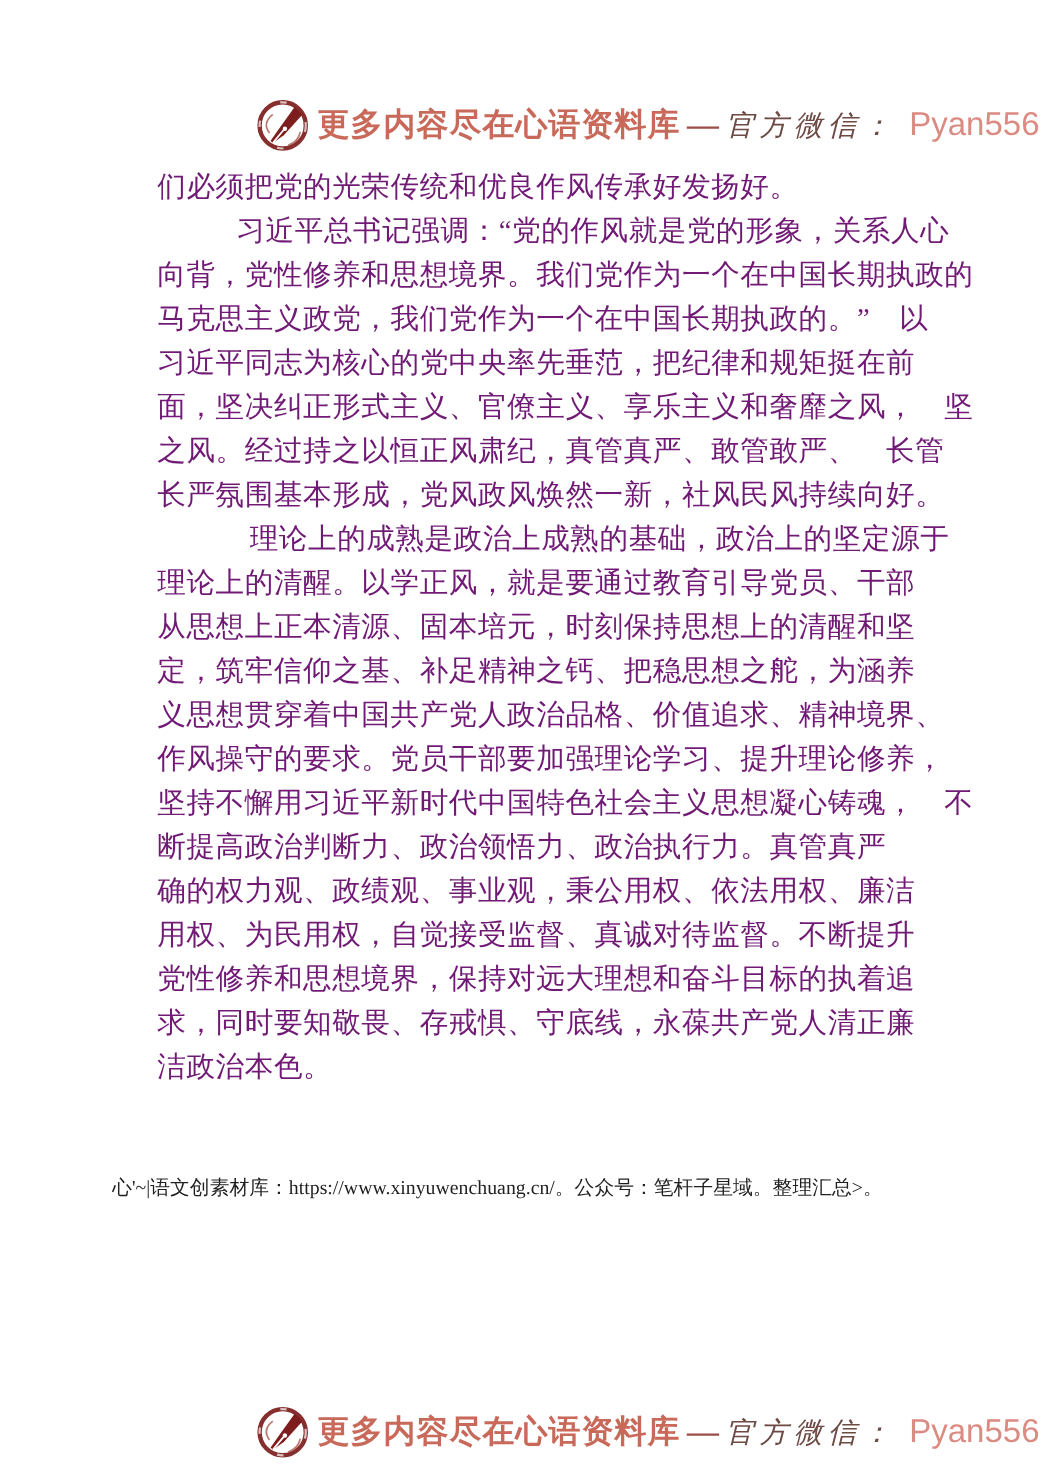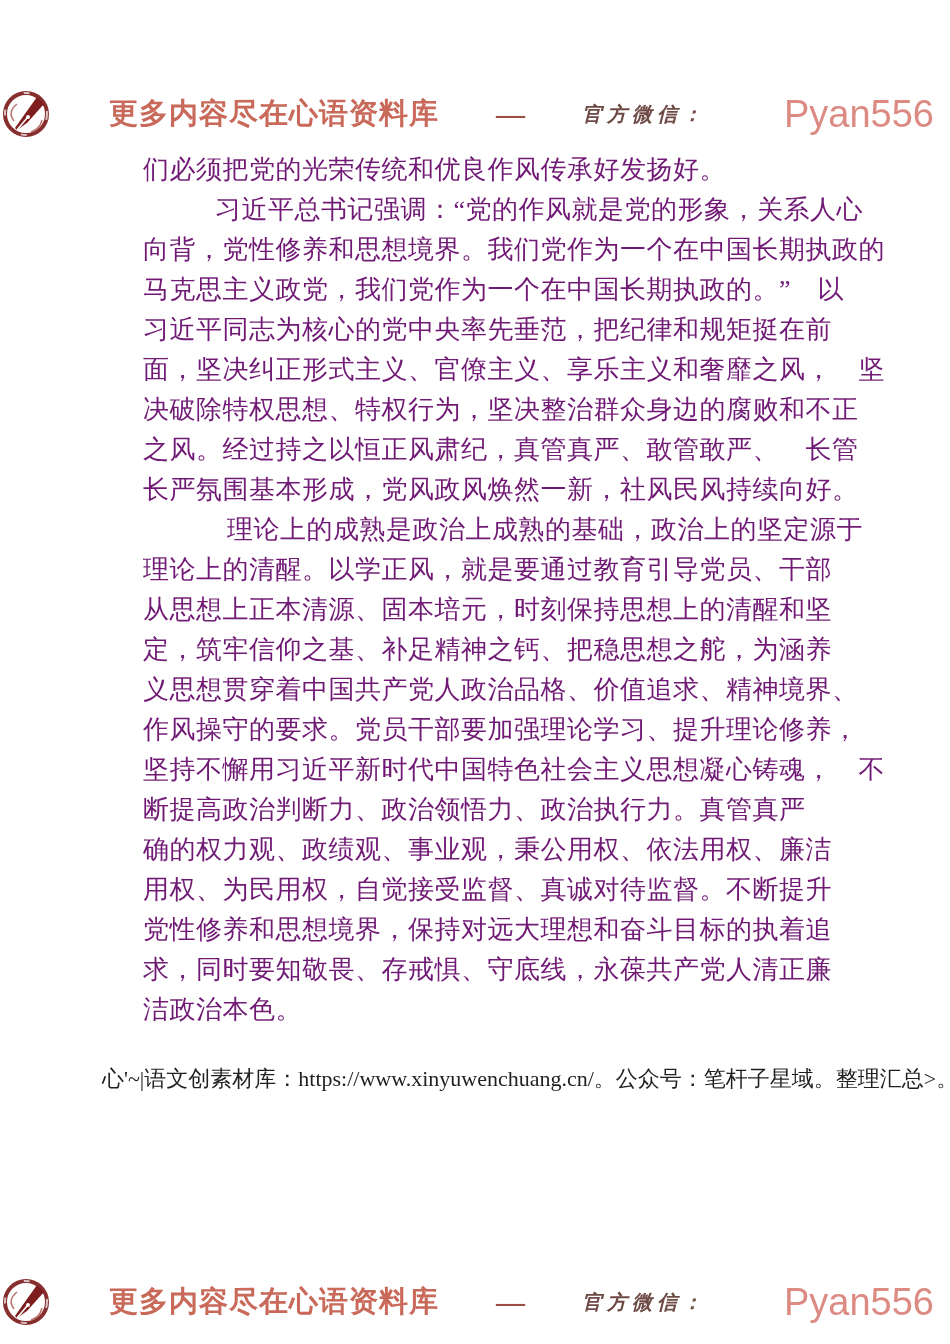"更多内容尽在心语资料库" .watermark { justify-content: space-between -> flex-end; right: 16px -> 5px }
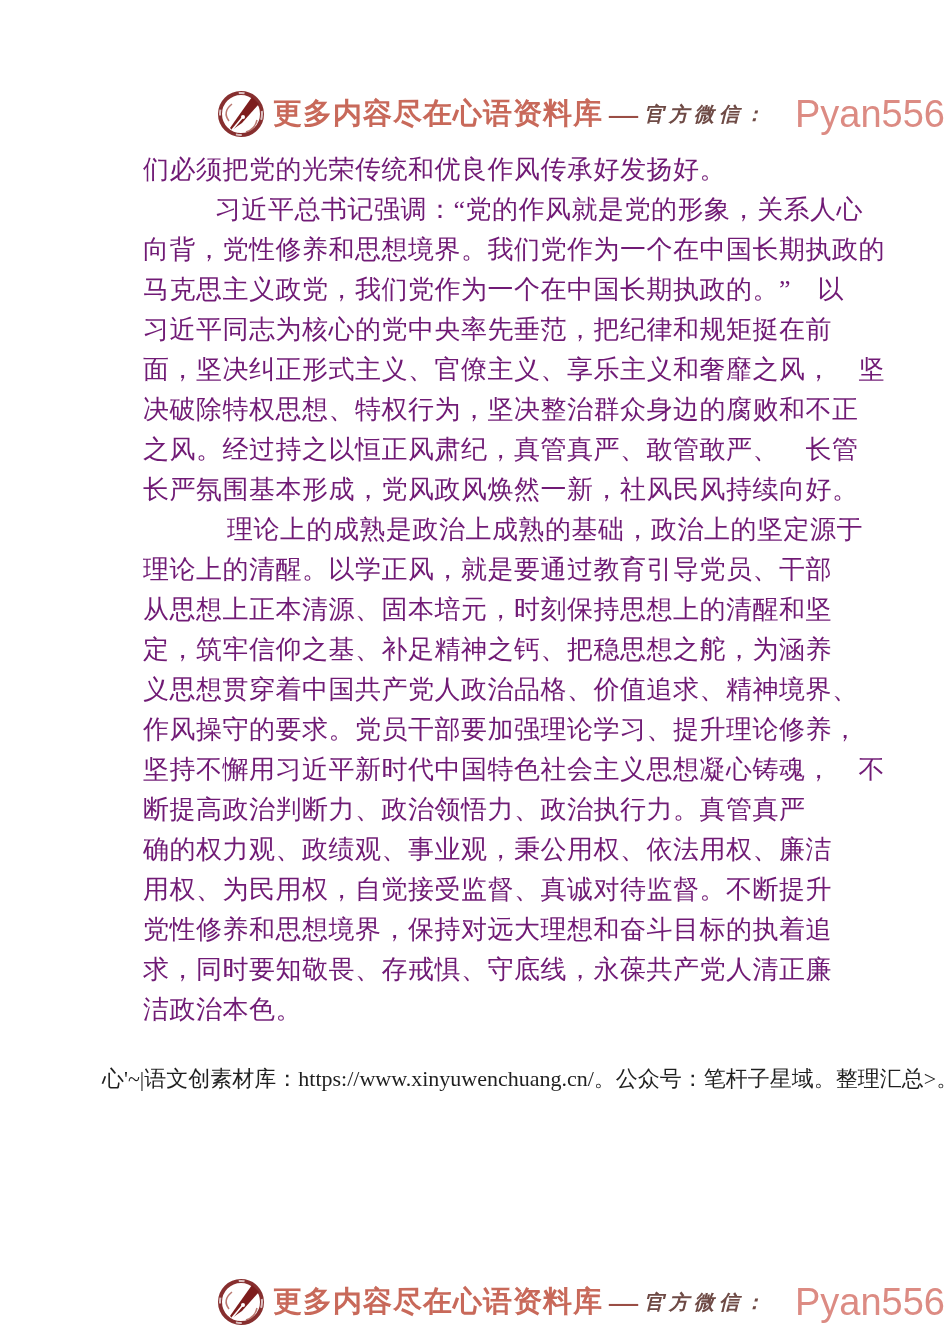"官方微信：" .wm-script { font-size: 20px -> 26px; font-weight: bold -> normal }
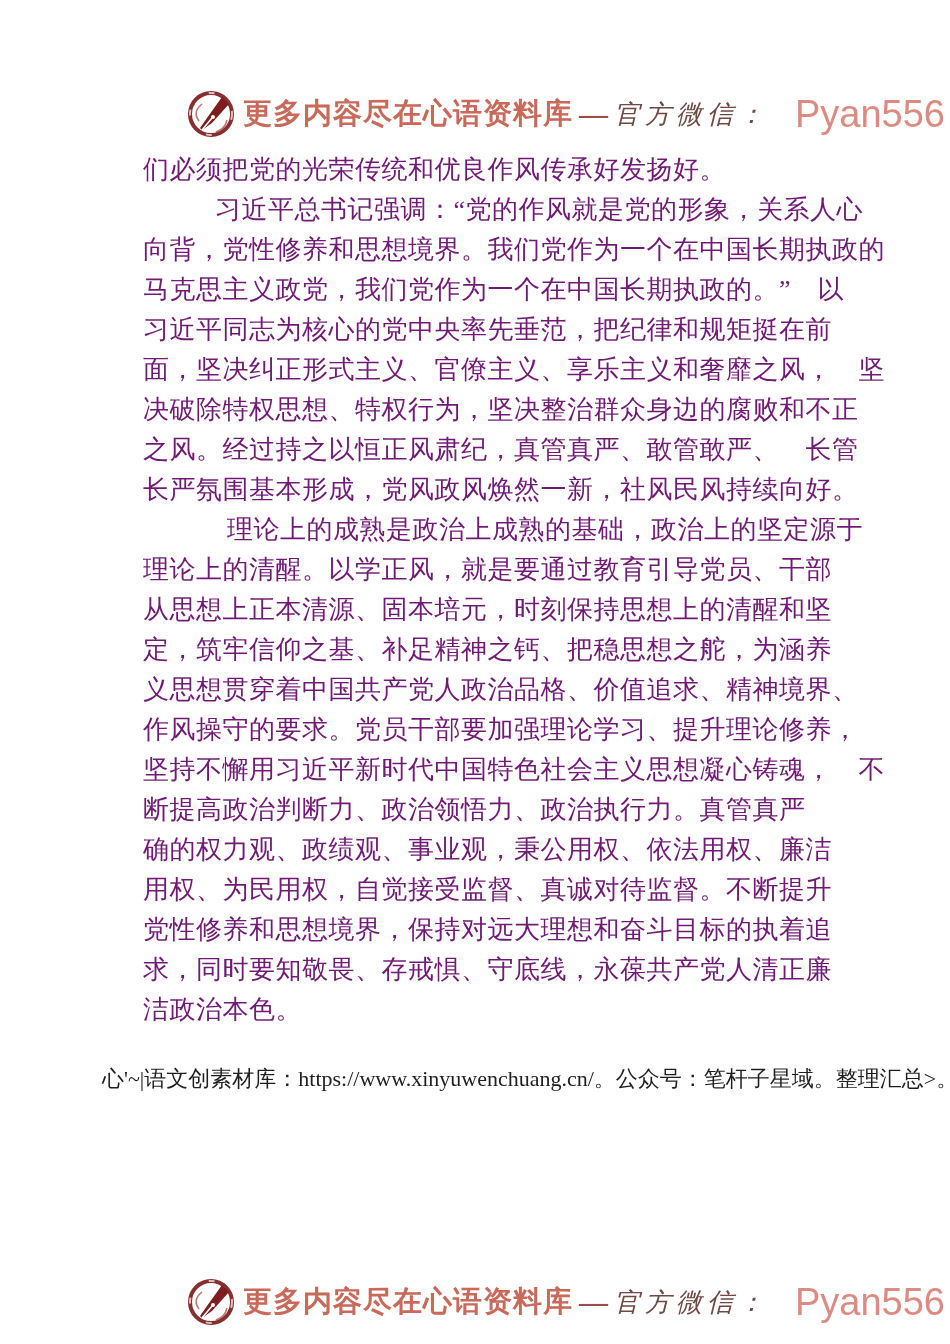"Pyan556" .wm-id { font-size: 38px -> 30px; margin-left: 22px -> 8px }
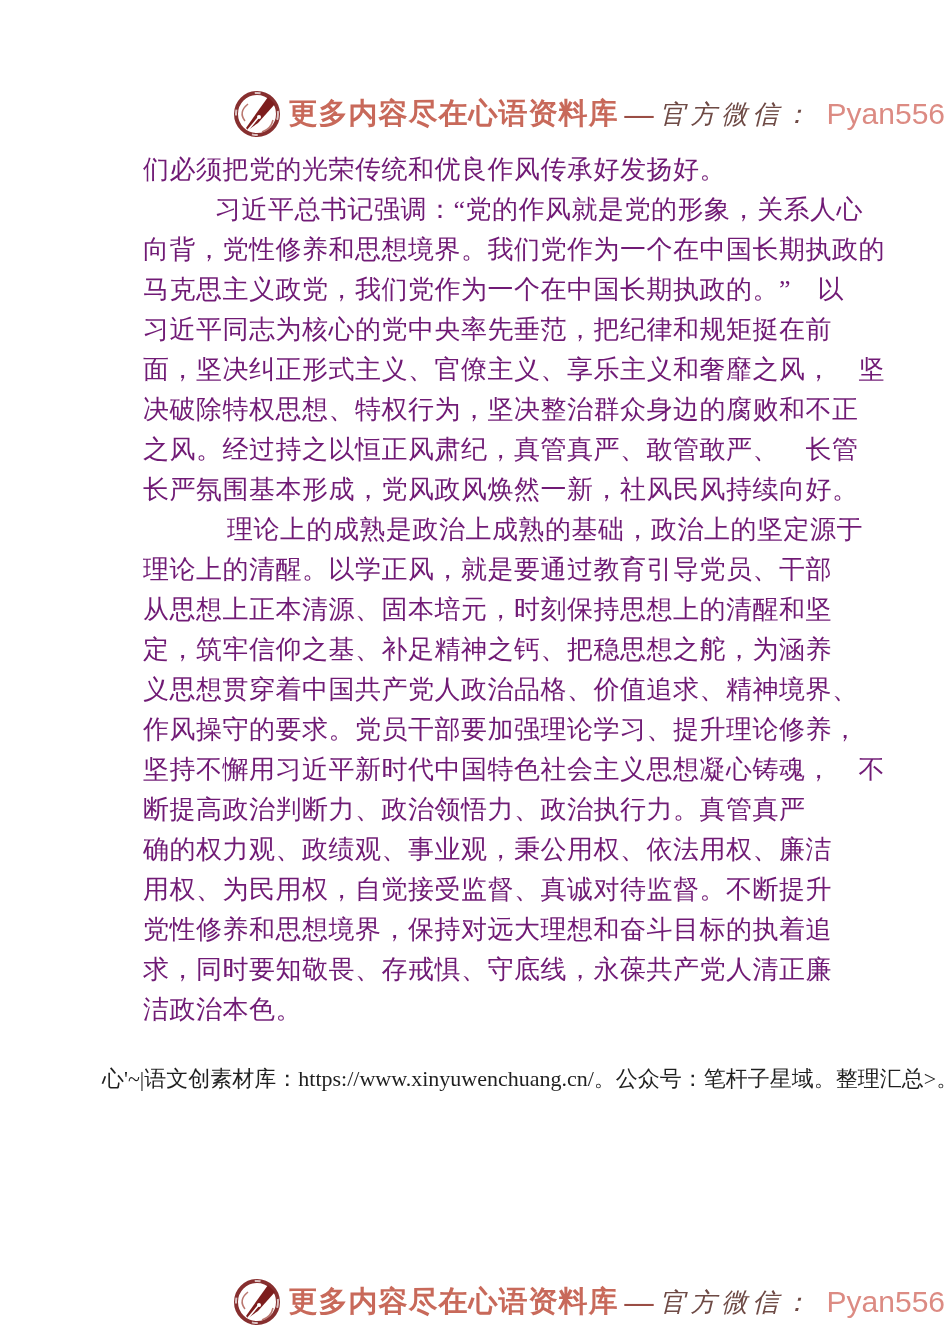"决破除特权思想、特权行为，坚决整治群众身边的腐败和不正" div.text-line { html: <div>决破除特权思想、特权行为，坚决整治群众身边的腐败和不正</div> -> none }
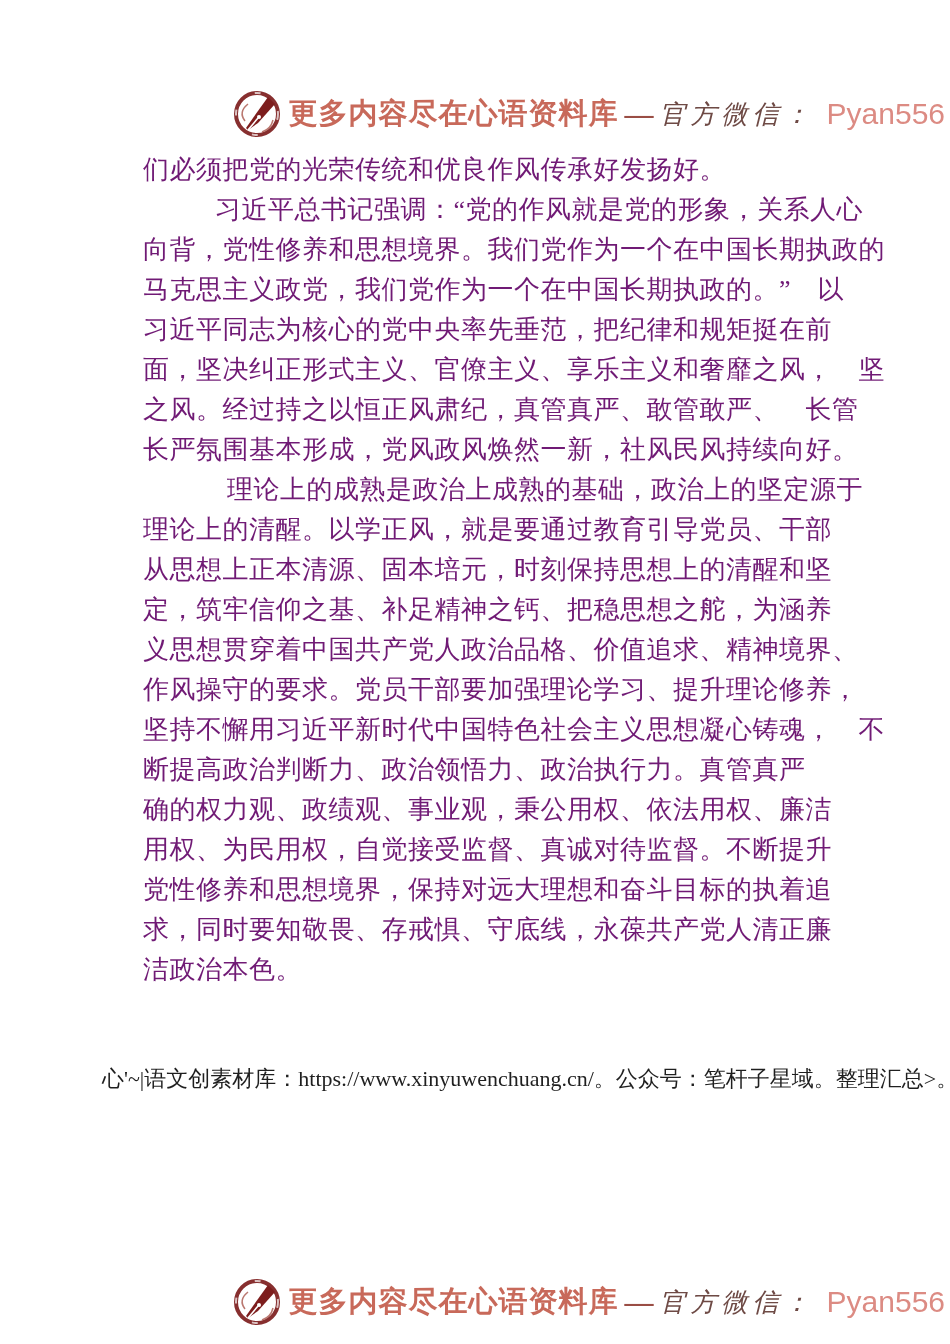"心'~|语文创素材库：https://www.xinyuwenchuang.cn" .footer-line { font-size: 22px -> 18px }
